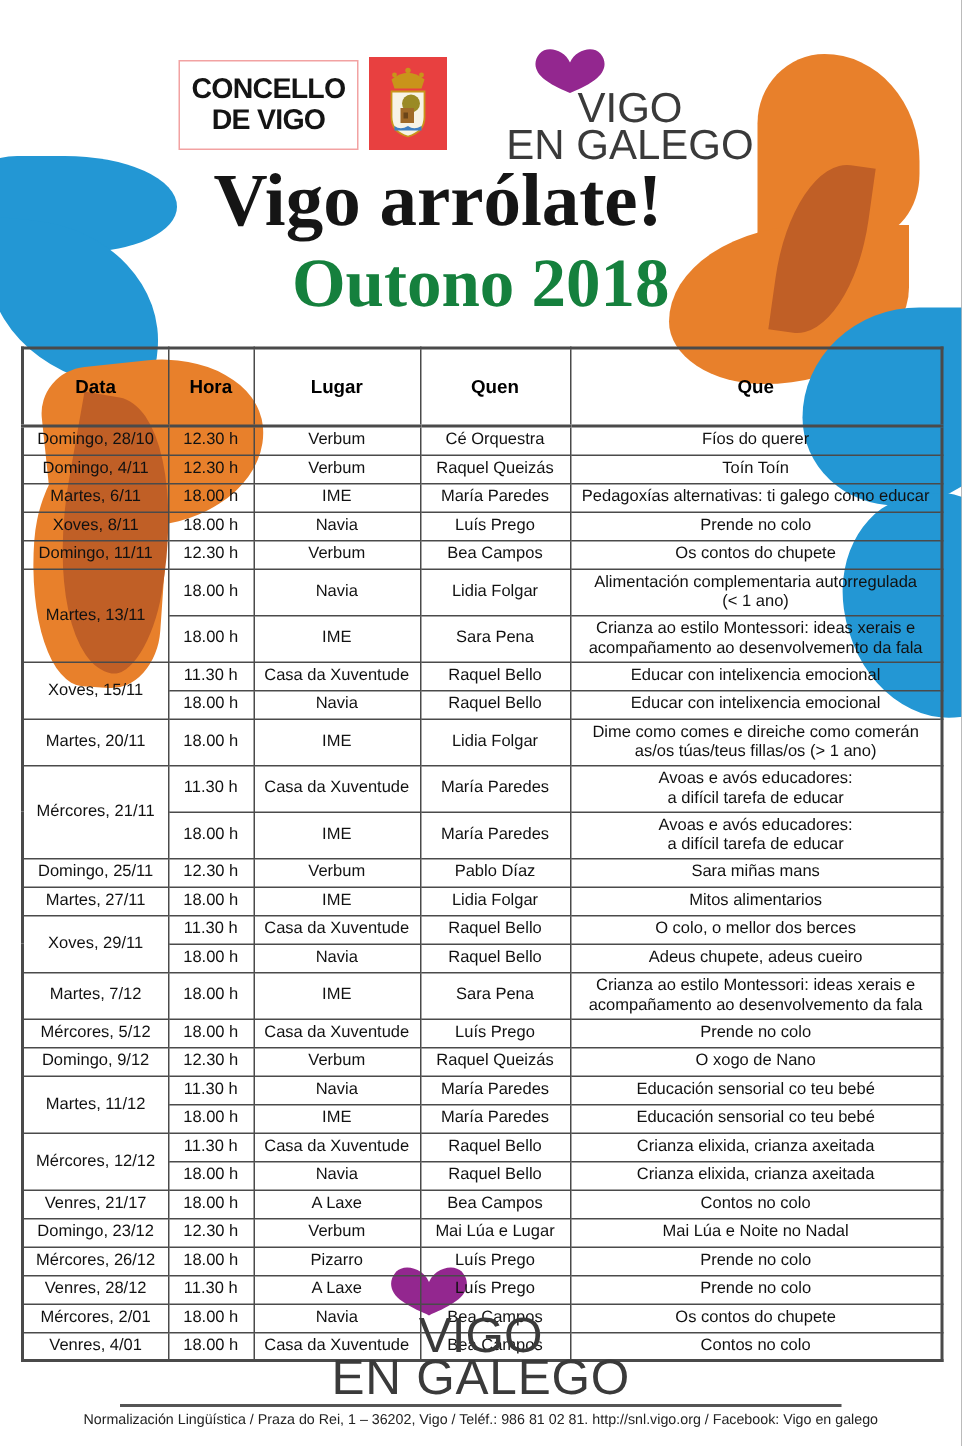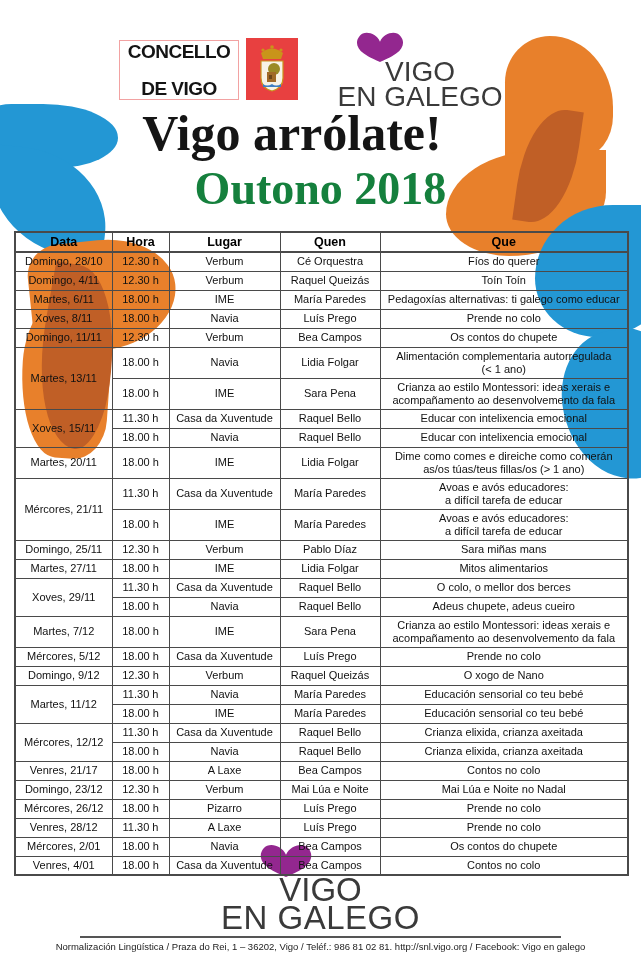"CONCELLO" .concello-box { justify-content: space-between -> center }
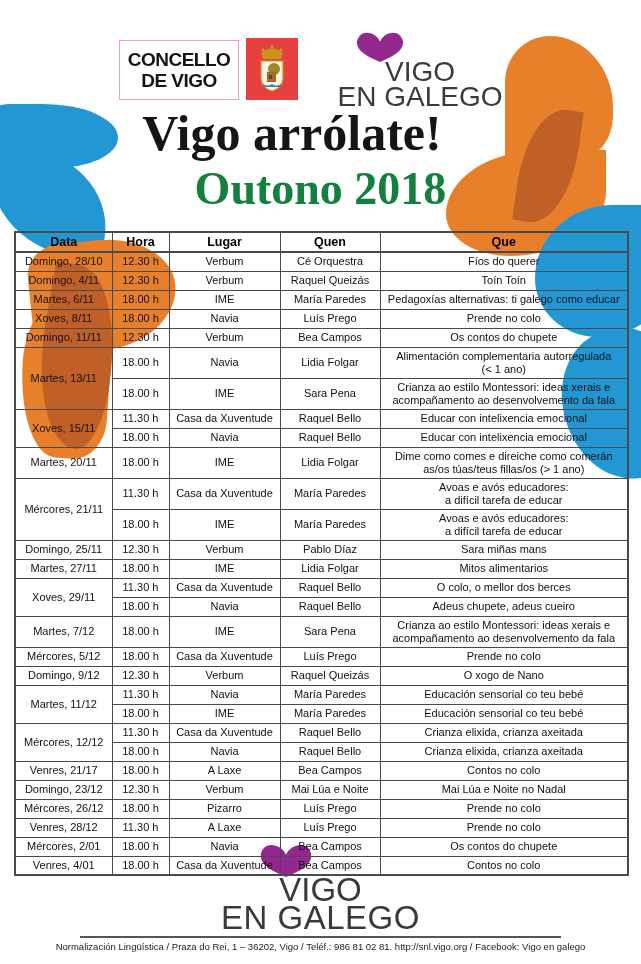"Data" table.schedule th { padding: 0 1px -> 16px 1px }
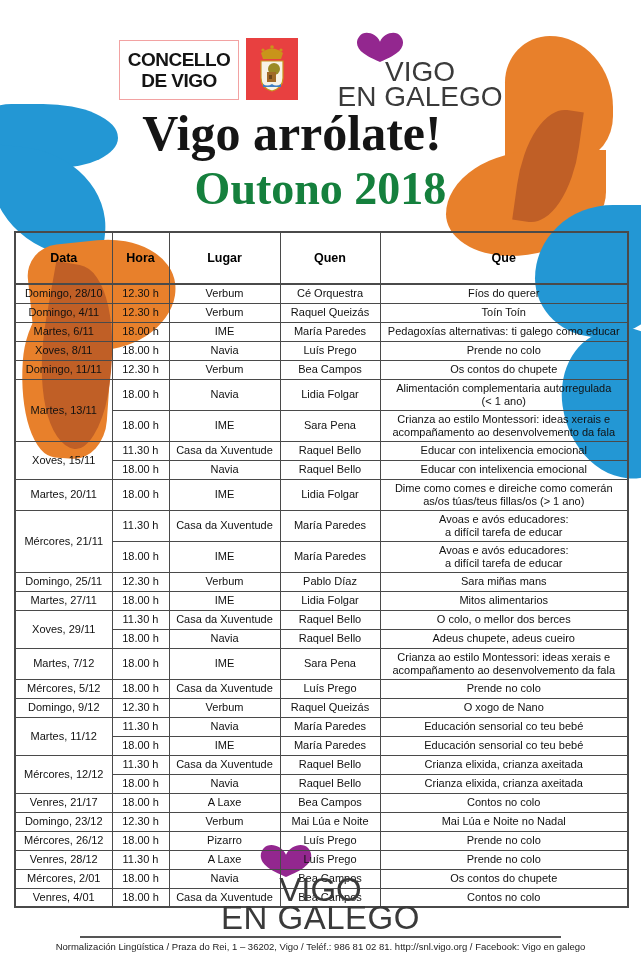"Mai Lúa e Noite" td.c-quen { text: Noite -> Lugar }
